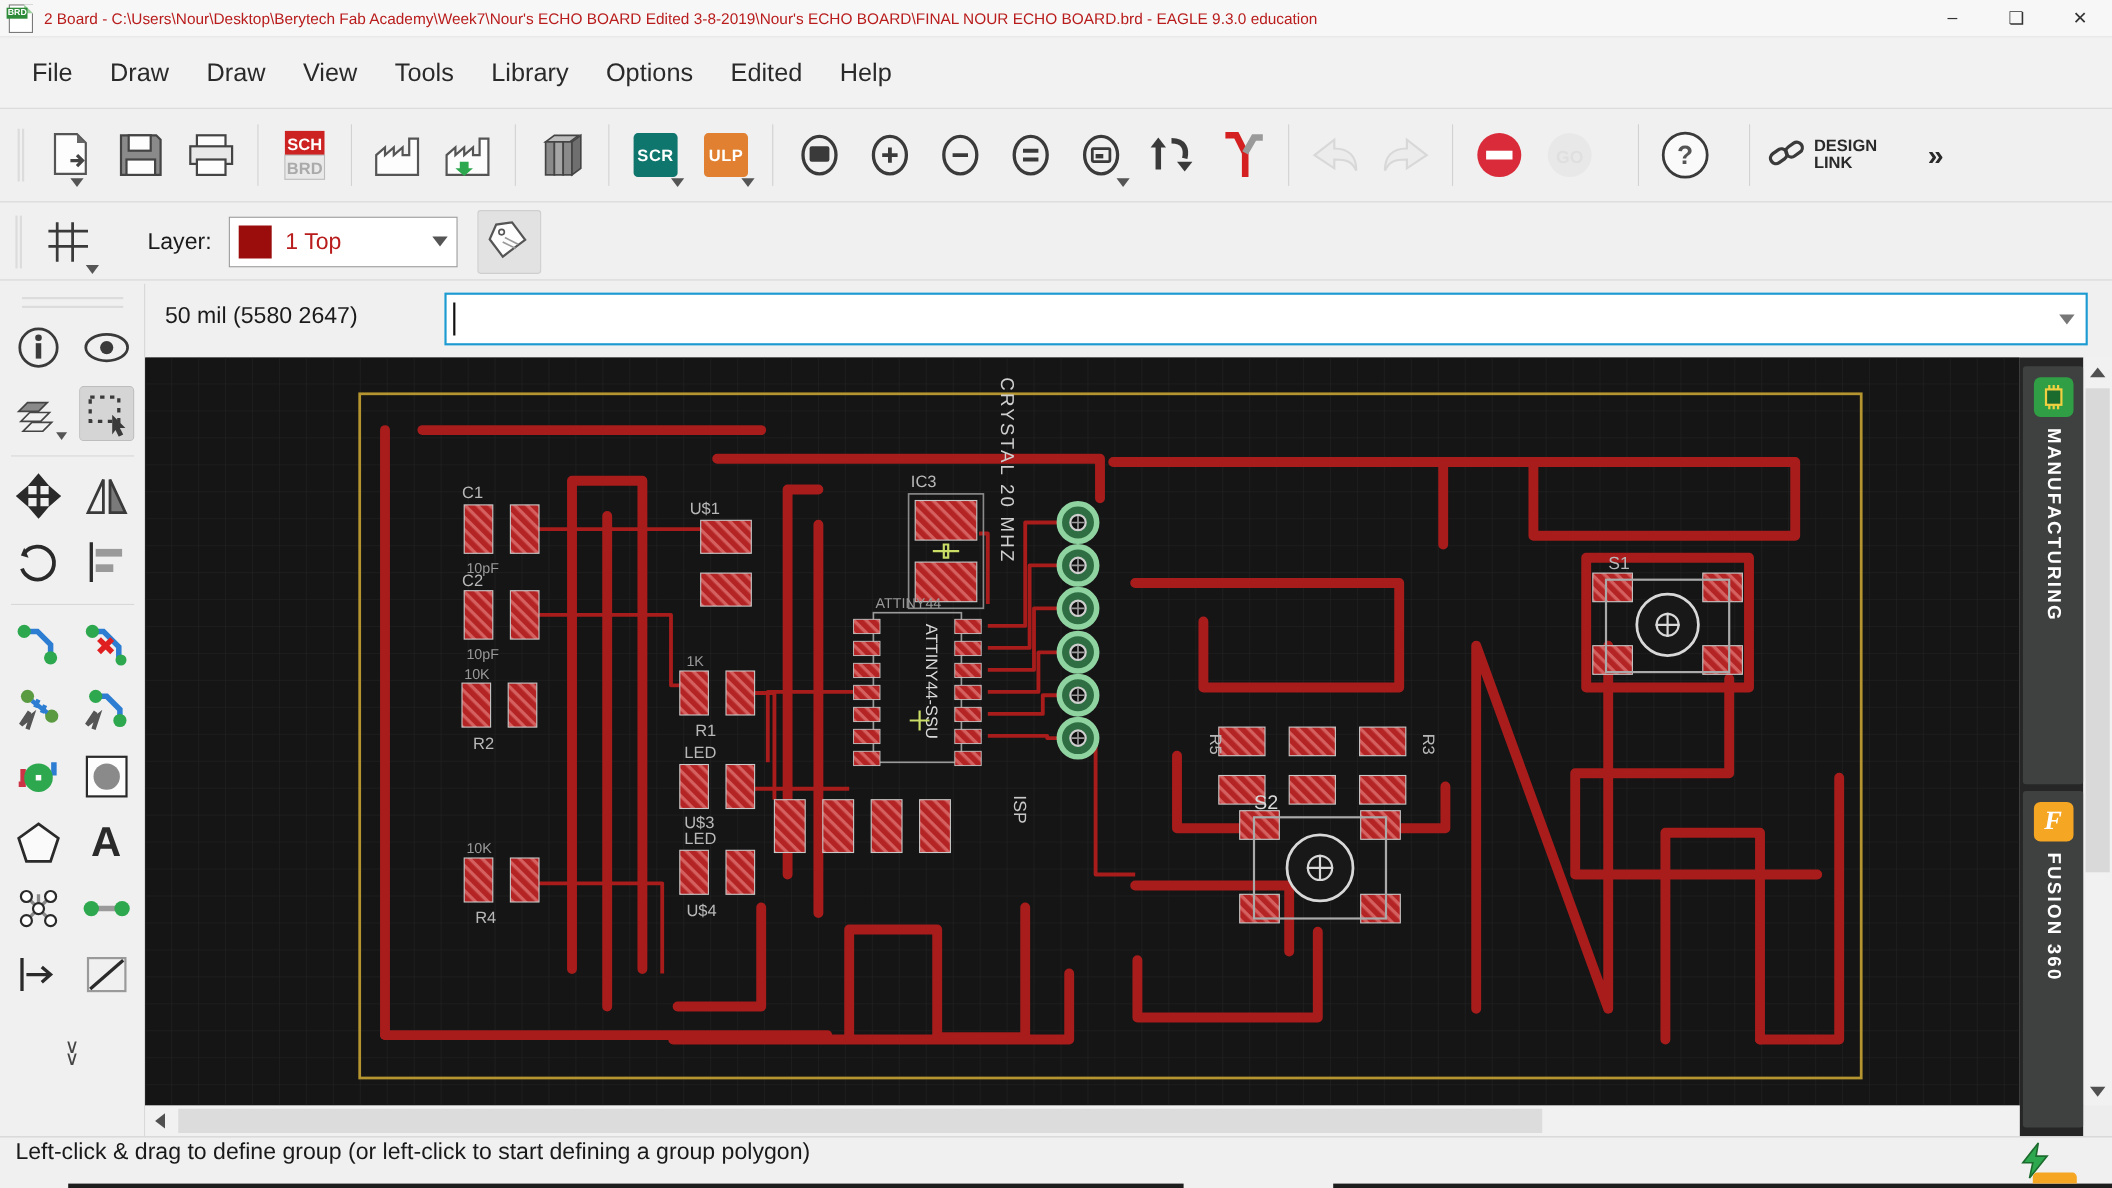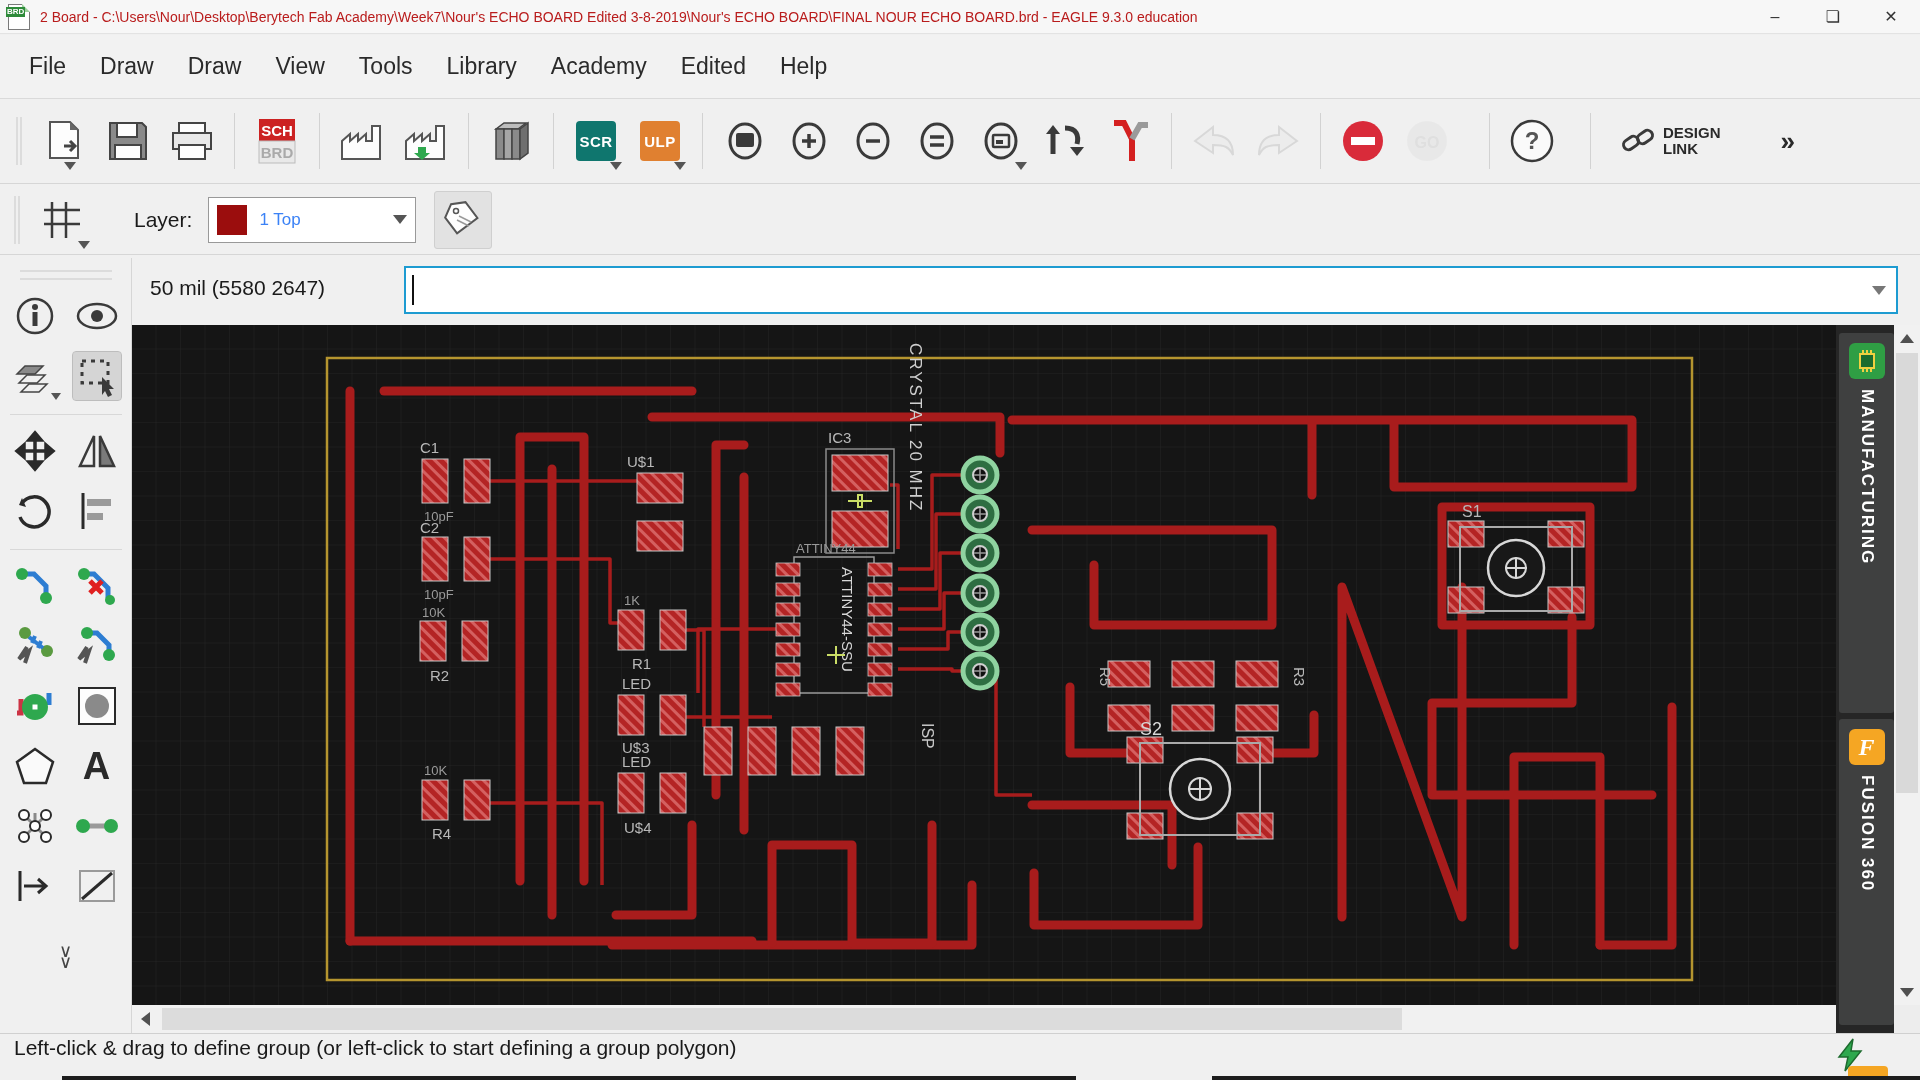"Academy" span.menu-item { text: Academy -> Options }
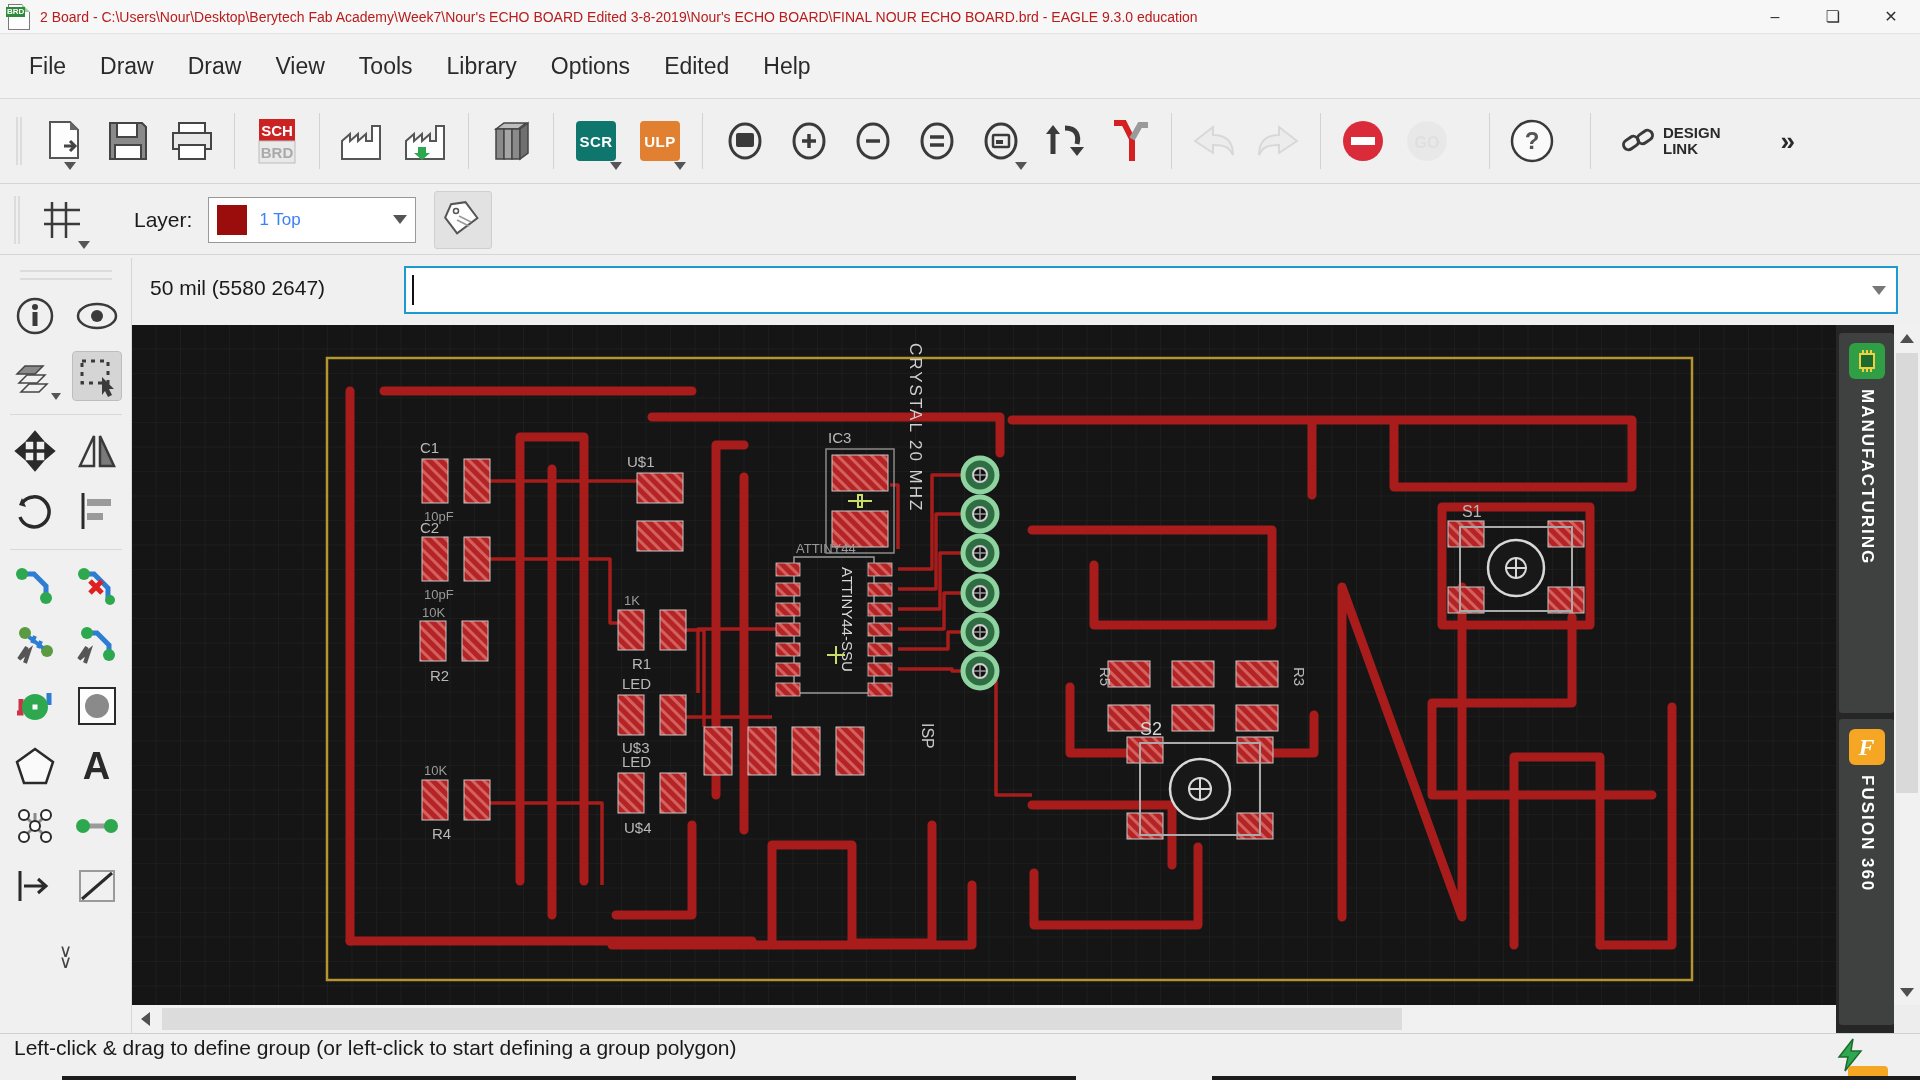"DESIGN" #design-link-btn { align-items: center -> flex-start; margin: 0 20px -> 0 6px }
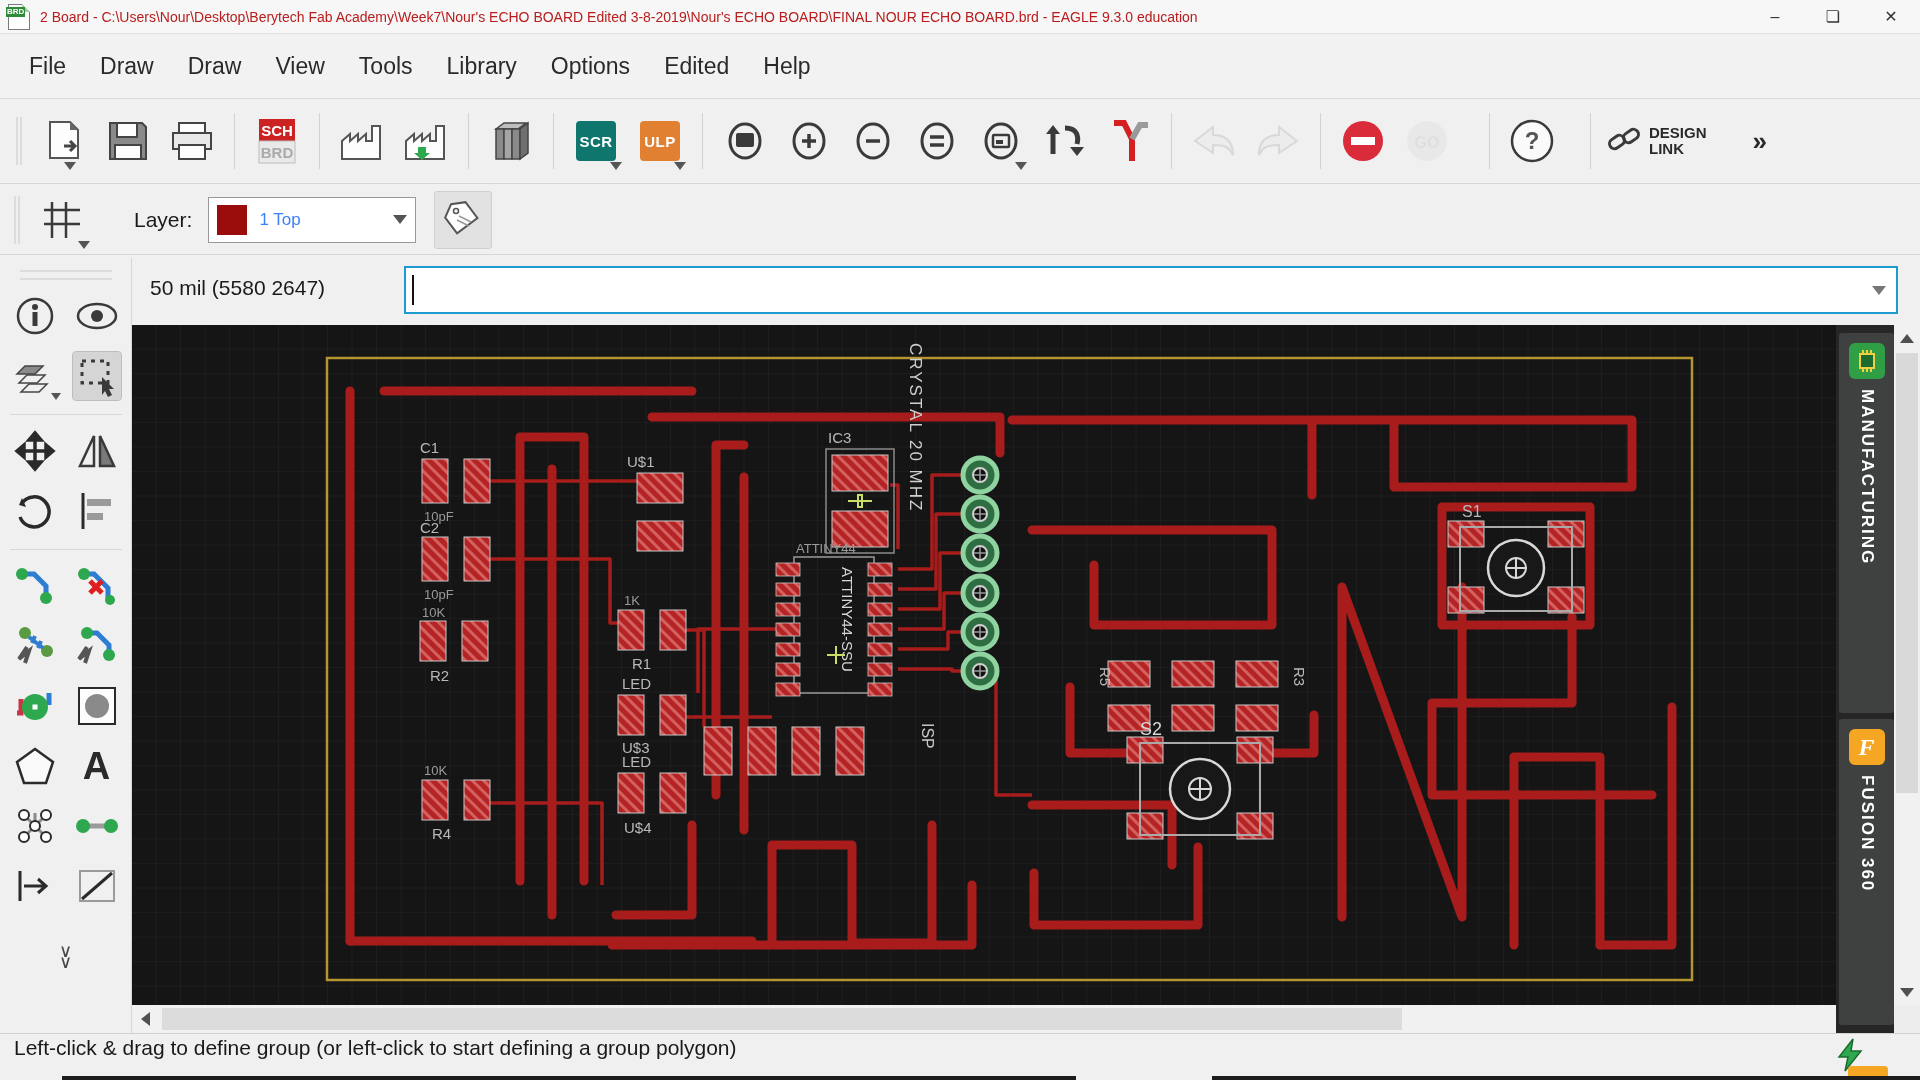"1 Top" #layer-name { color: #3b82f6 -> #b91c1c; font-size: 17px -> 21px }
